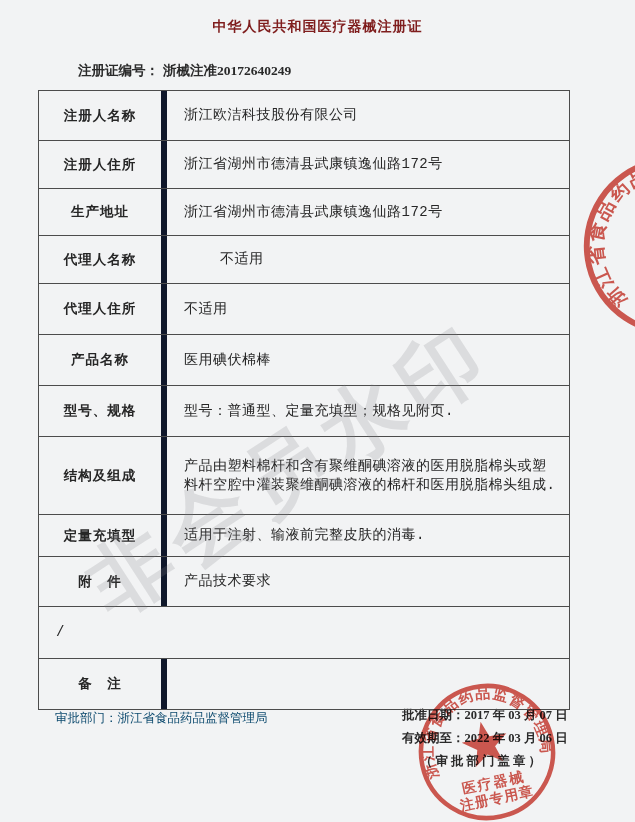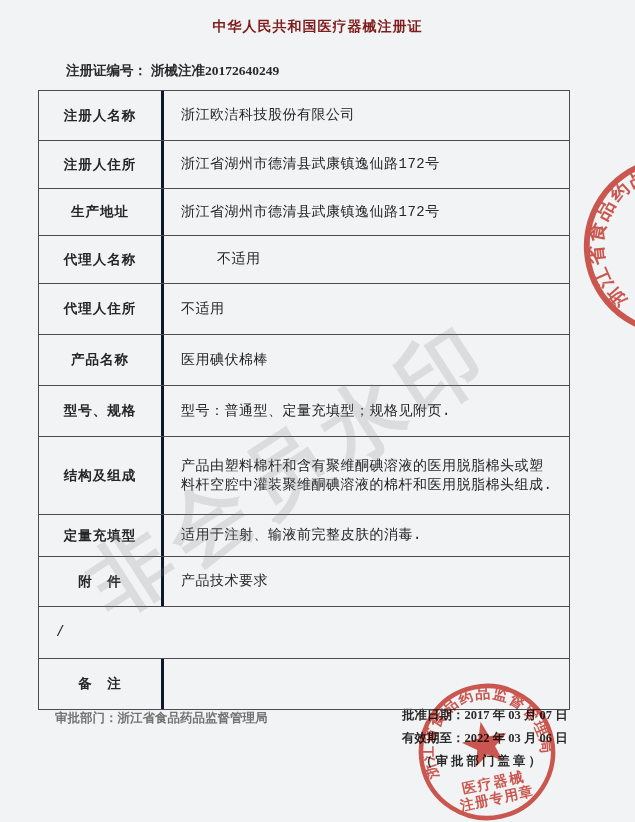"注册证编号：" .reg-line .lbl { margin-left: none -> 12px }
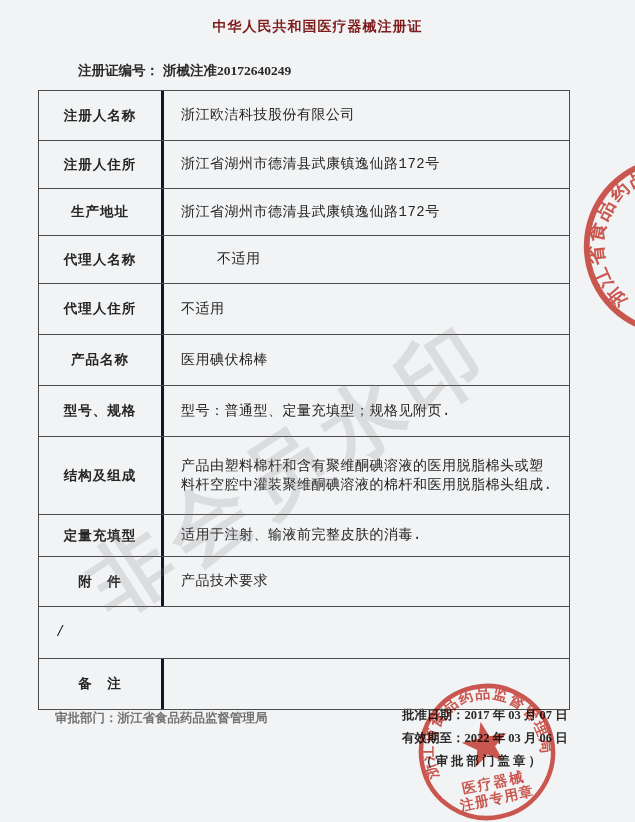"注册人名称" .tlabel { border-right: 3px solid #0f172a -> 6px solid #0f172a }
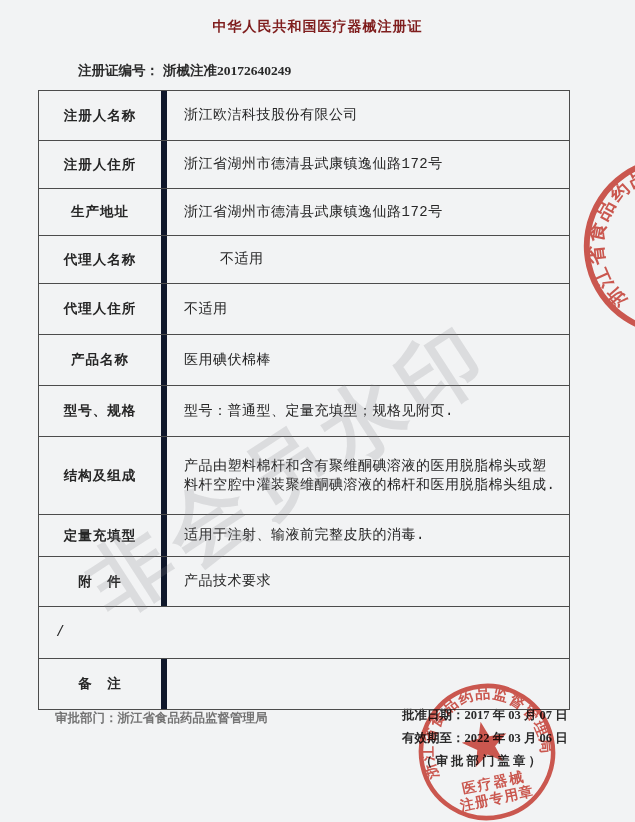"审批部门：浙江省食品药品监督管理局" .footer-left { color: #737373 -> #0c4a6e; font-weight: 700 -> 400 }
